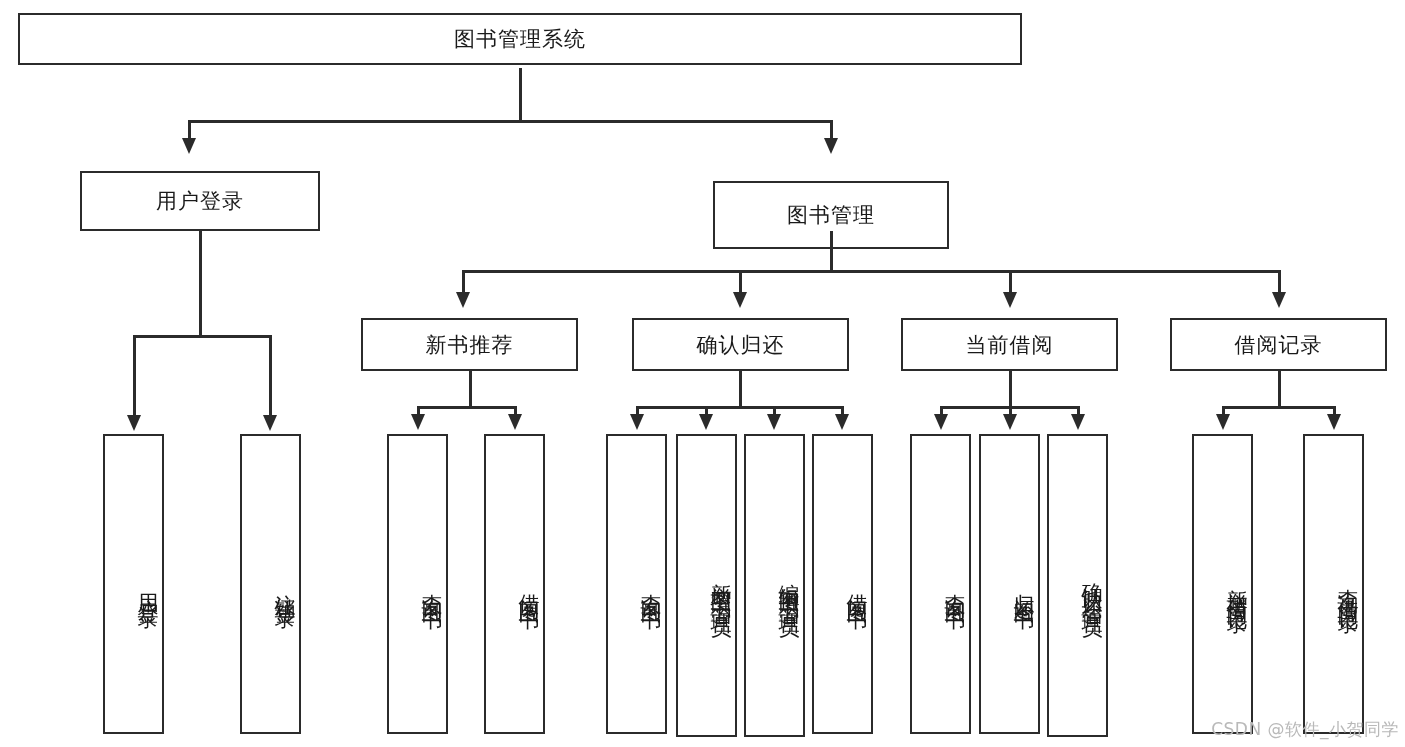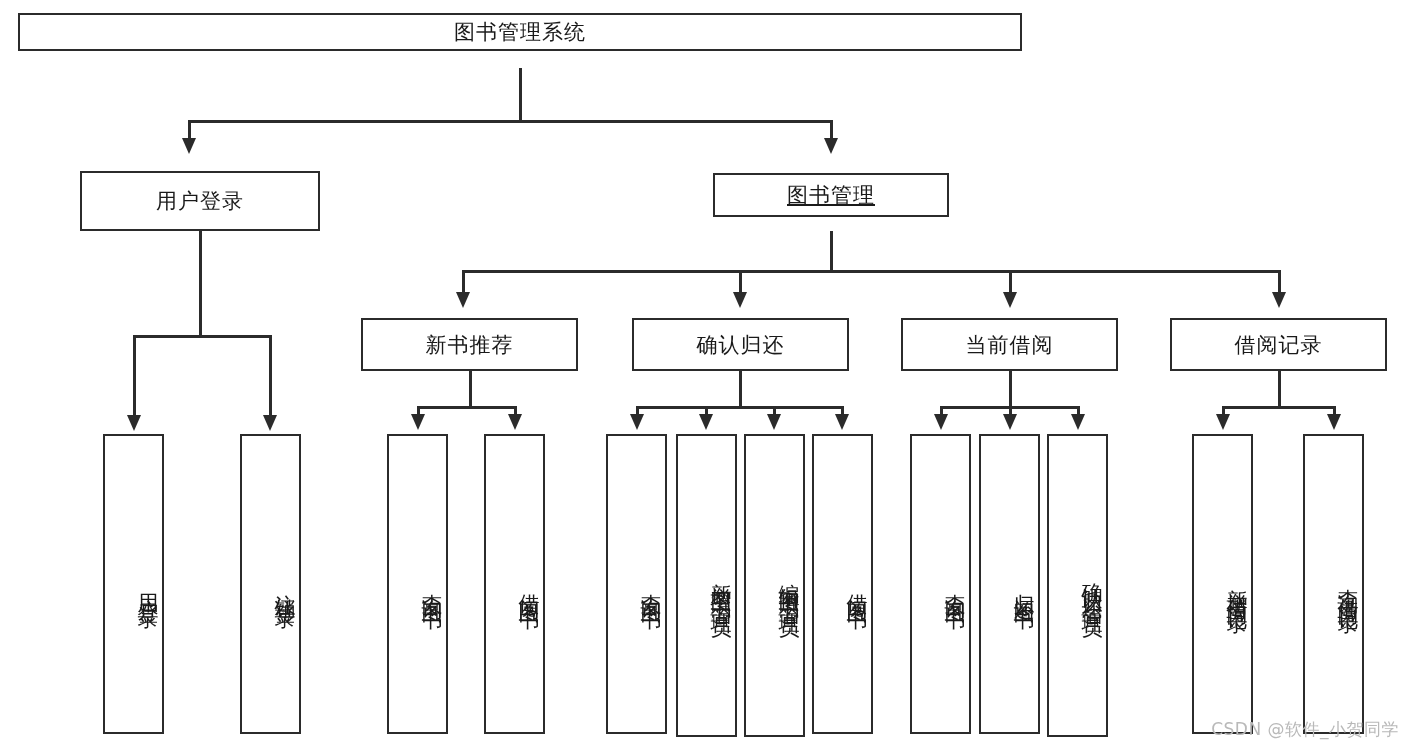"图书管理系统" div.node { height: 38px -> 52px }
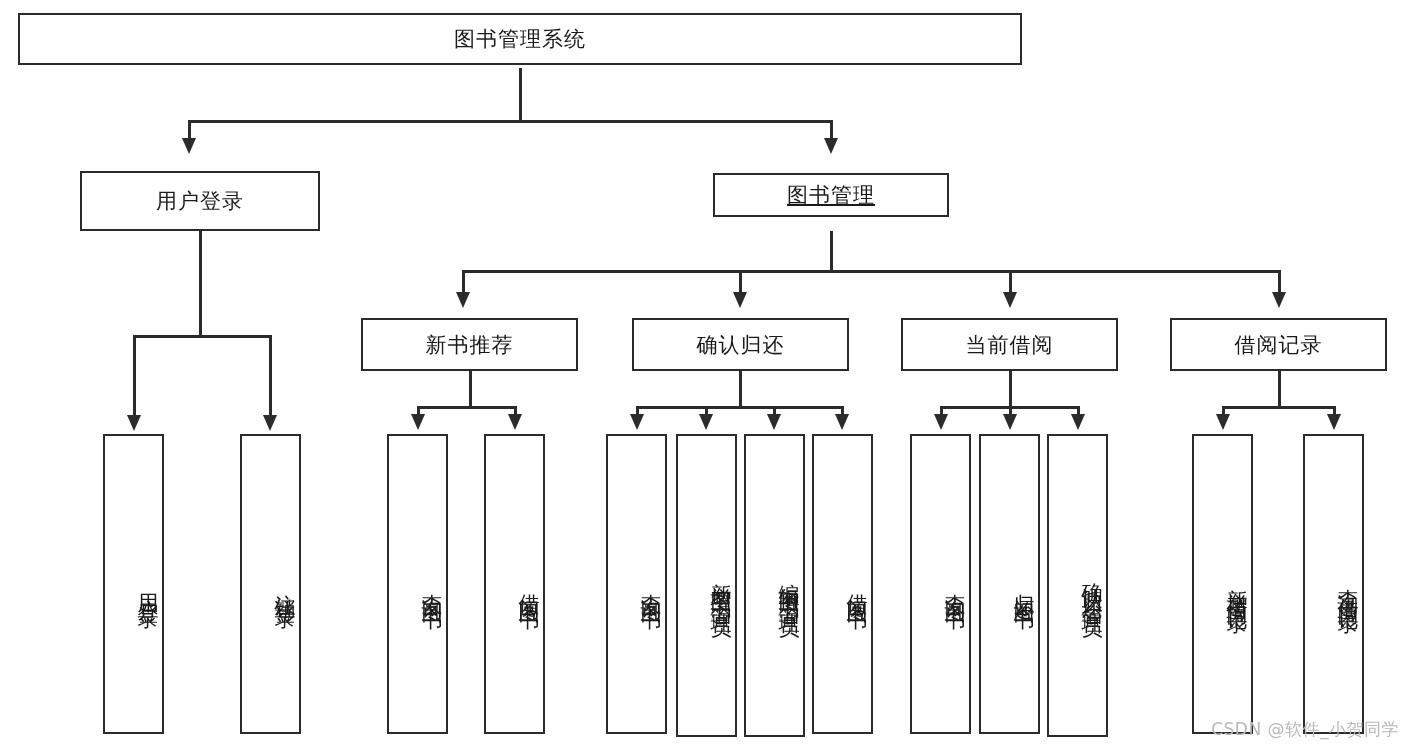"图书管理" div.node { height: 44px -> 68px; text-decoration: underline -> none; top: 173px -> 181px }
